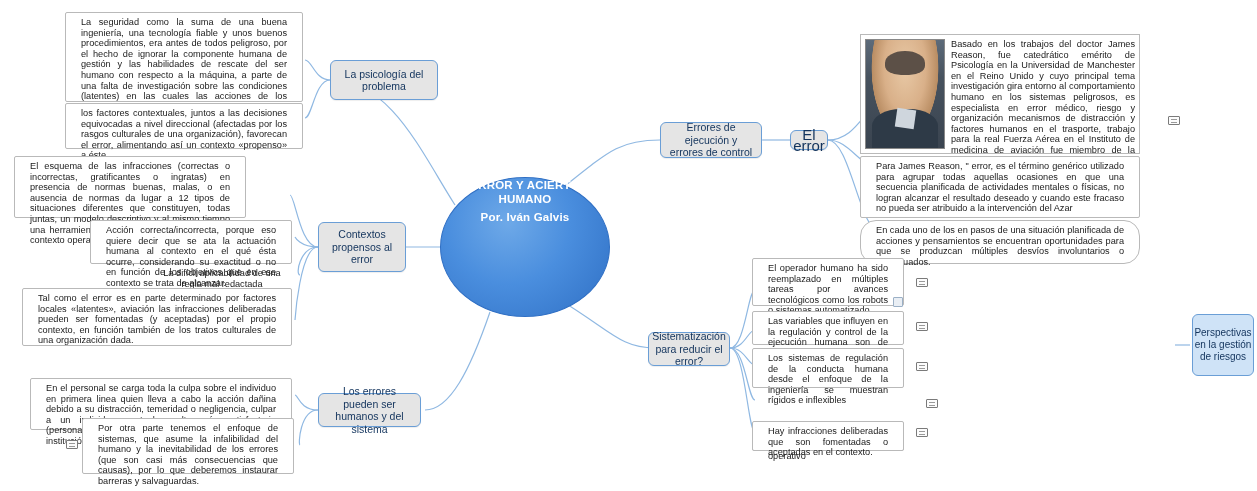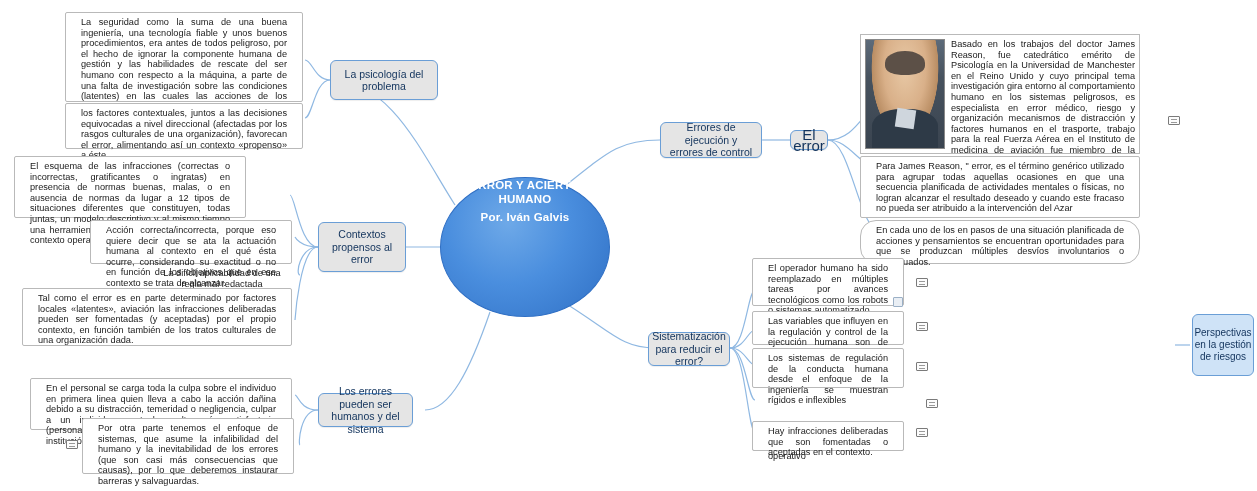"Los errores pueden ser humanos" div.node { width: 95px -> 103px }
